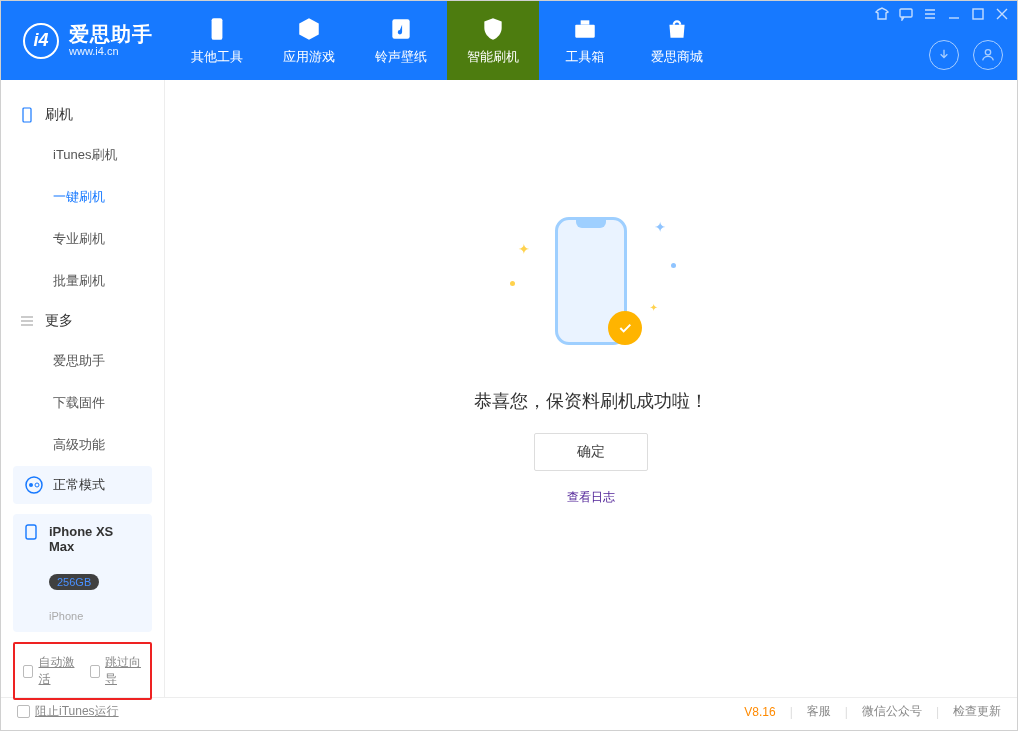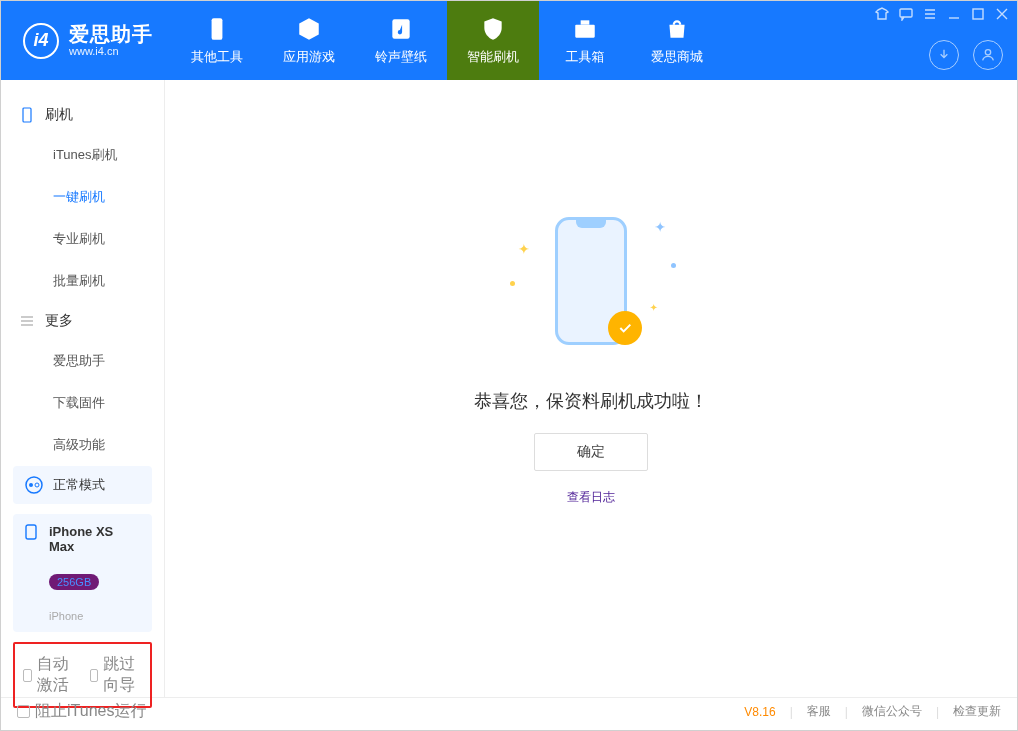"256GB" .device-box .dcap { background: #701a75 -> #404040 }
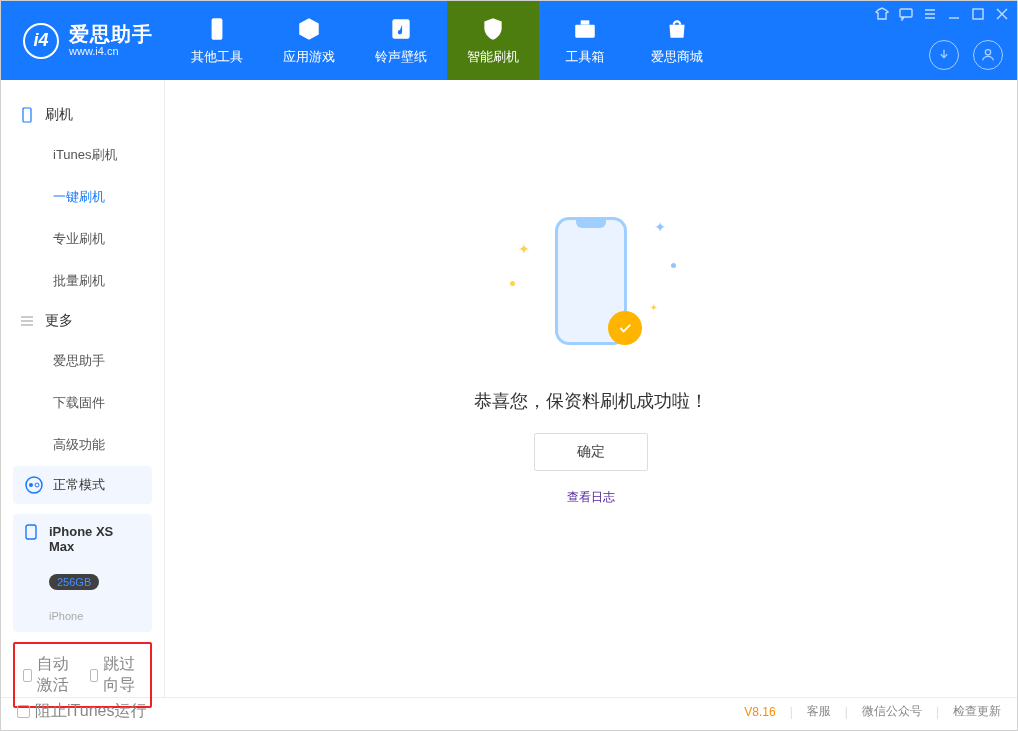"自动激活" .chk { font-size: 16px -> 12px; text-decoration: none -> underline }
